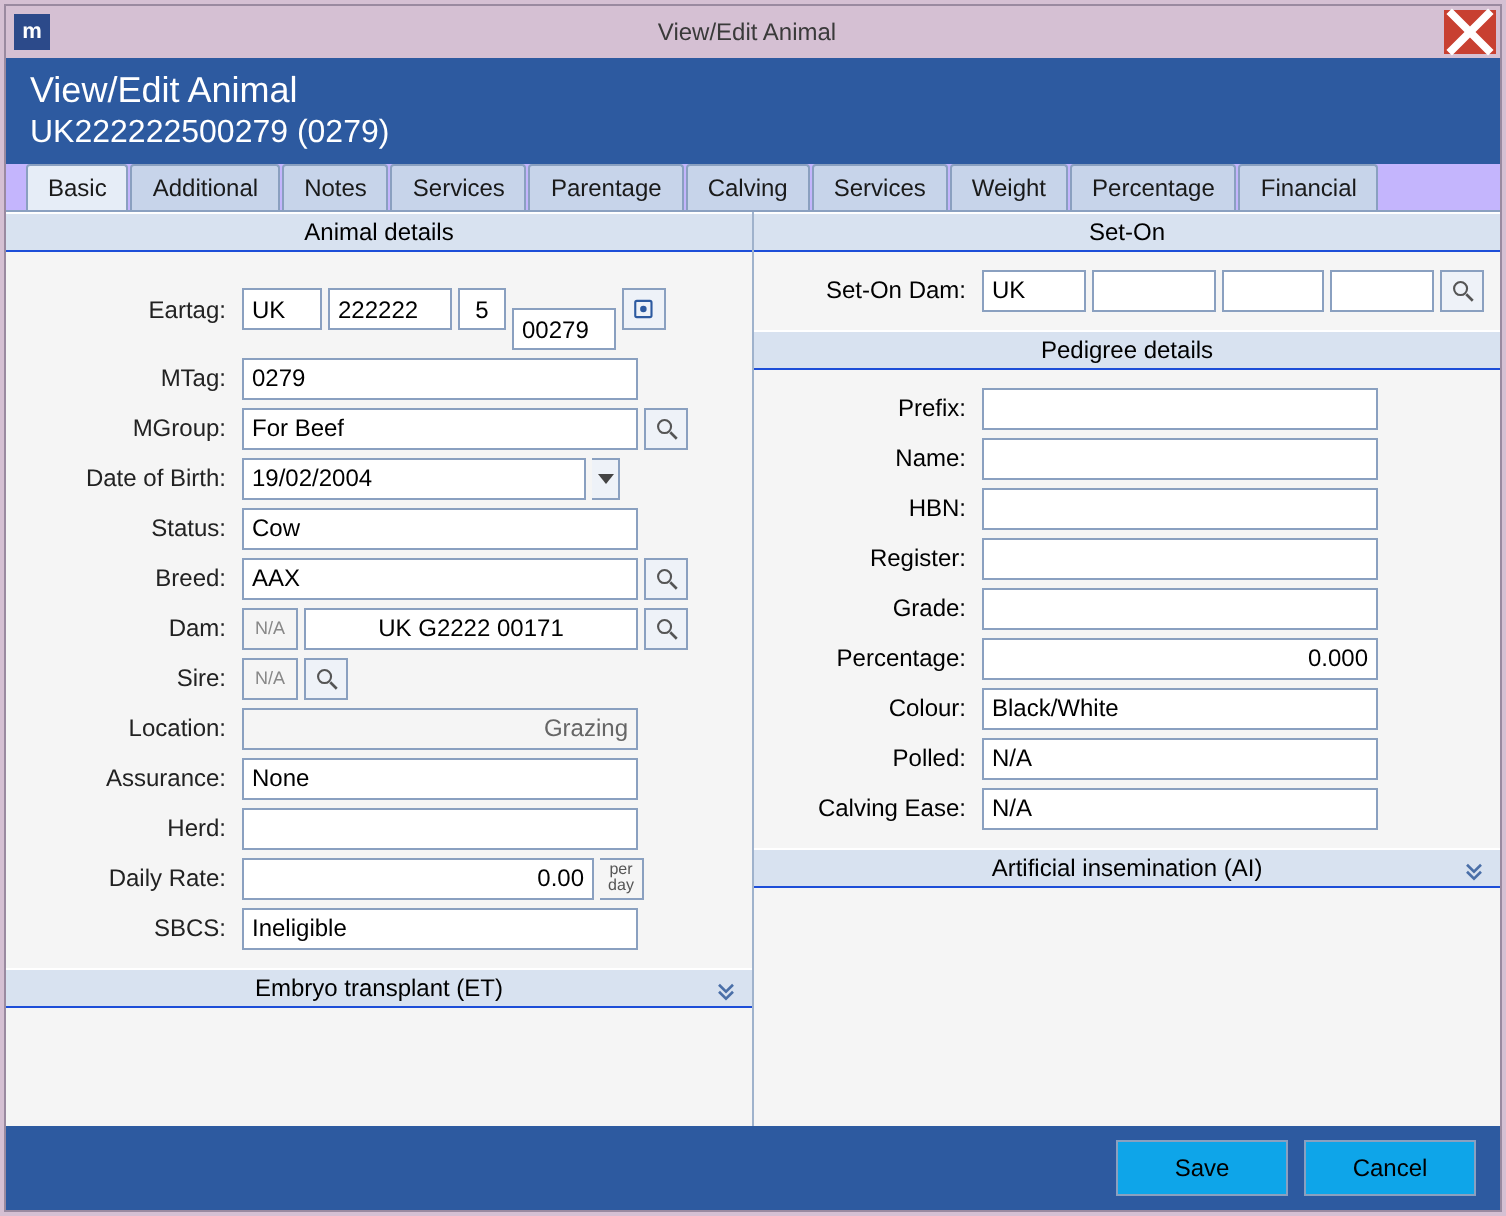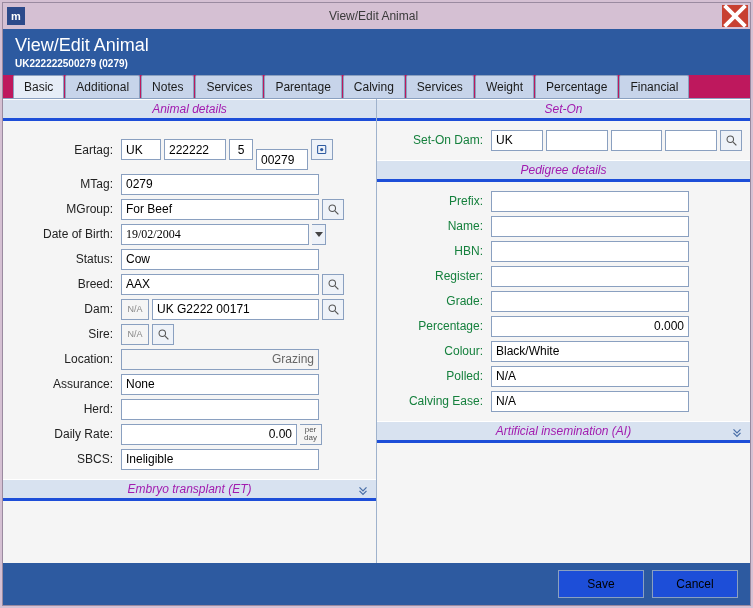"UK222222500279 (0279)" .header .sub { font-size: 10px -> 16px; font-weight: bold -> none }
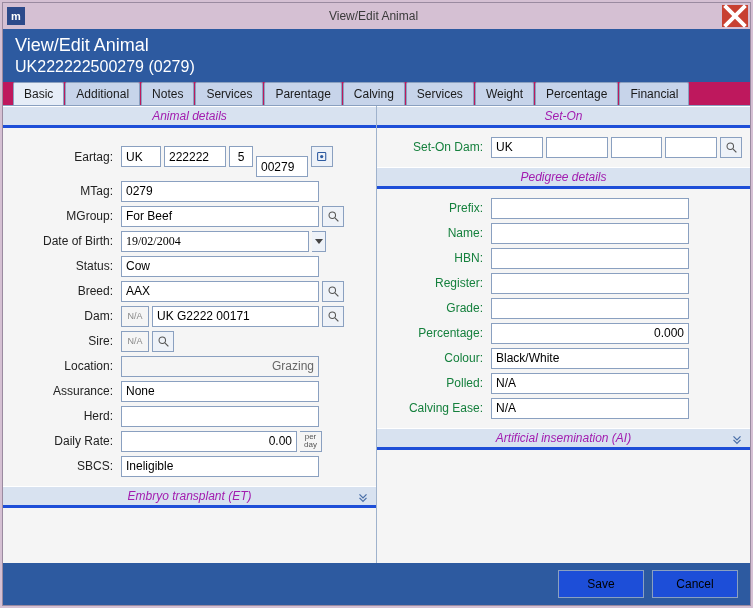"Basic" .tabs { background: #be185d -> #c4b5fd }
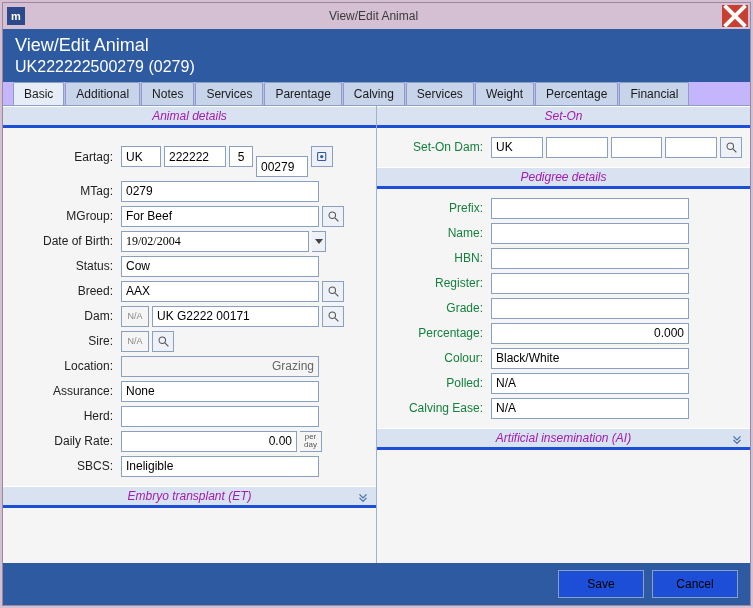"Animal details" .section-h { border-bottom: 3px solid #1d4ed8 -> 1px solid #1d4ed8; color: #a21caf -> #000000; font-style: italic -> none }
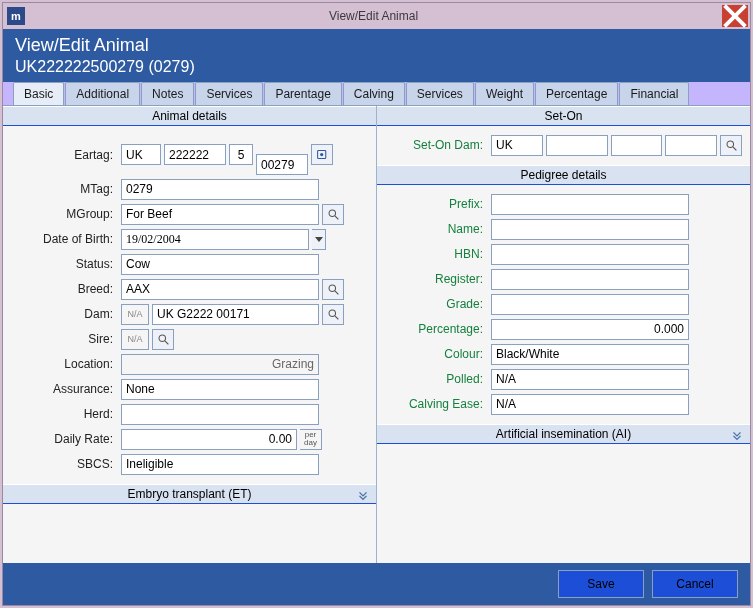"Set-On Dam:" .r-lbl { color: #15803d -> #000000 }
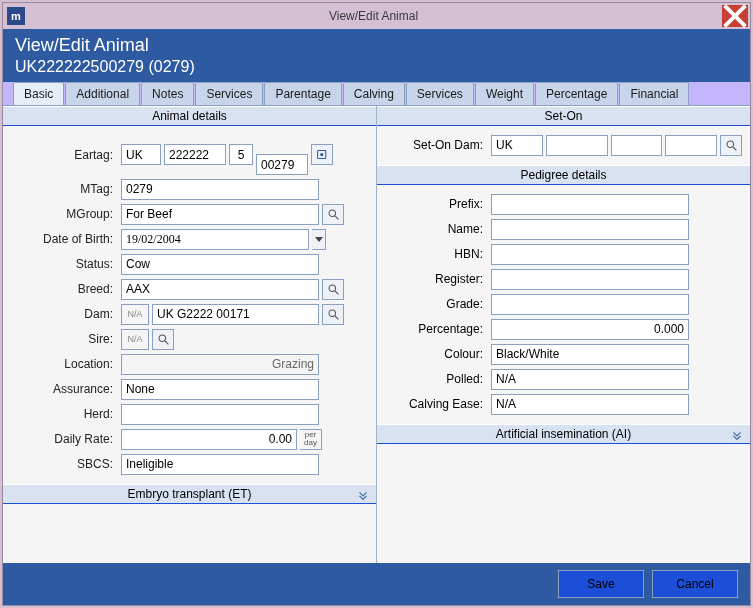"19/02/2004" input.fld { font-family: Liberation Serif, serif -> none; width: 188px -> 172px }
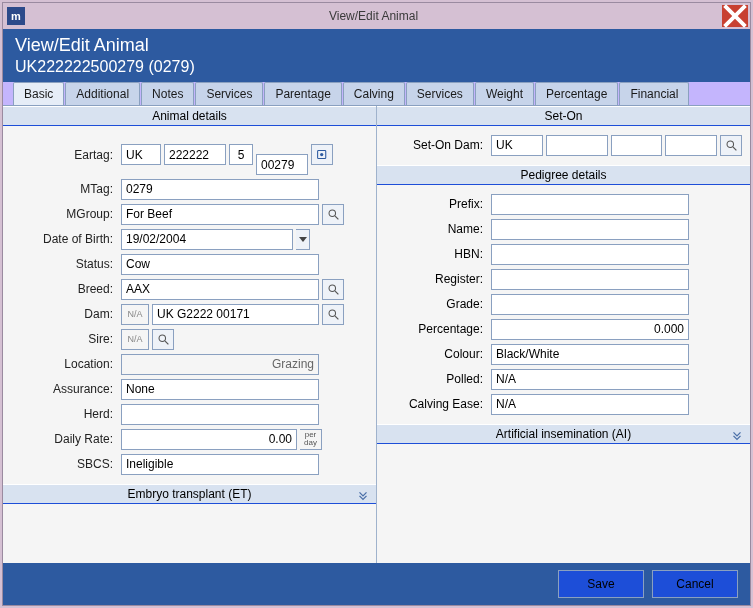"UK G2222 00171" input.fld { text-align: none -> center }
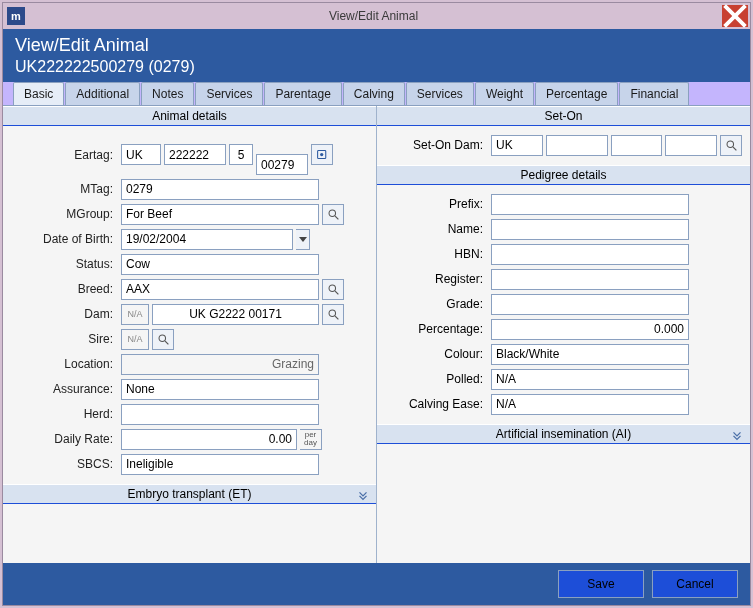"Save" .btn { background: #1d4ed8 -> #0ea5e9 }
